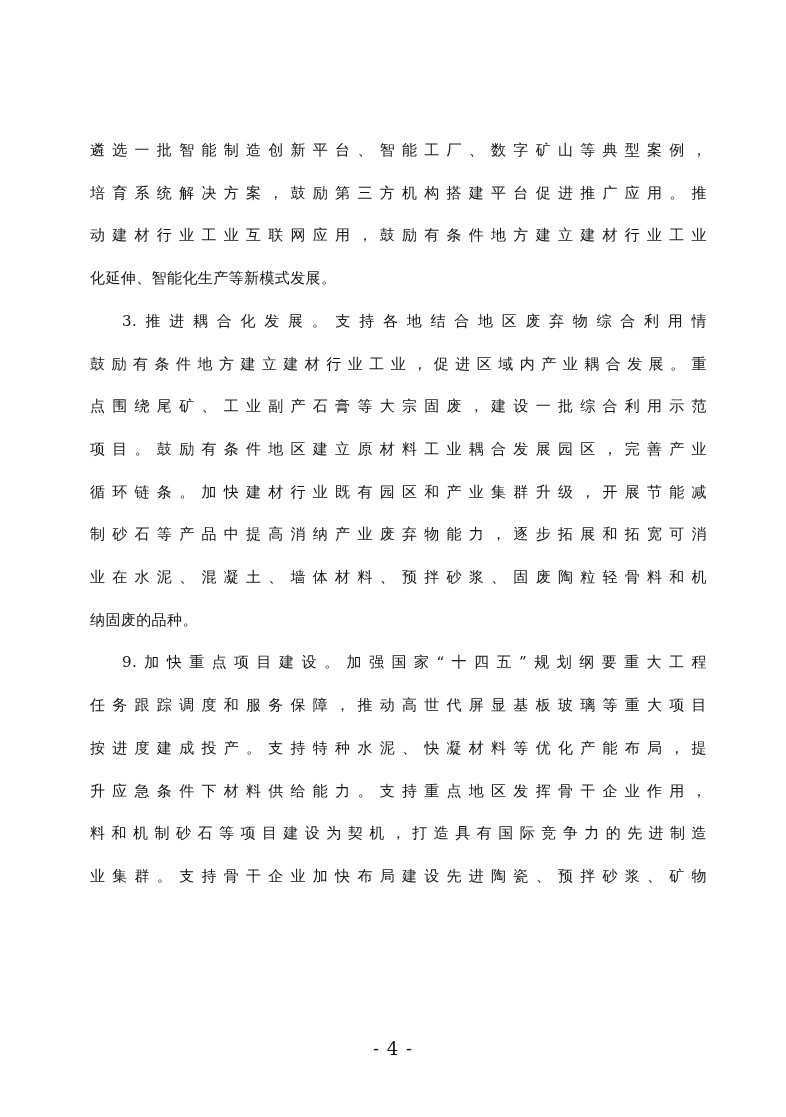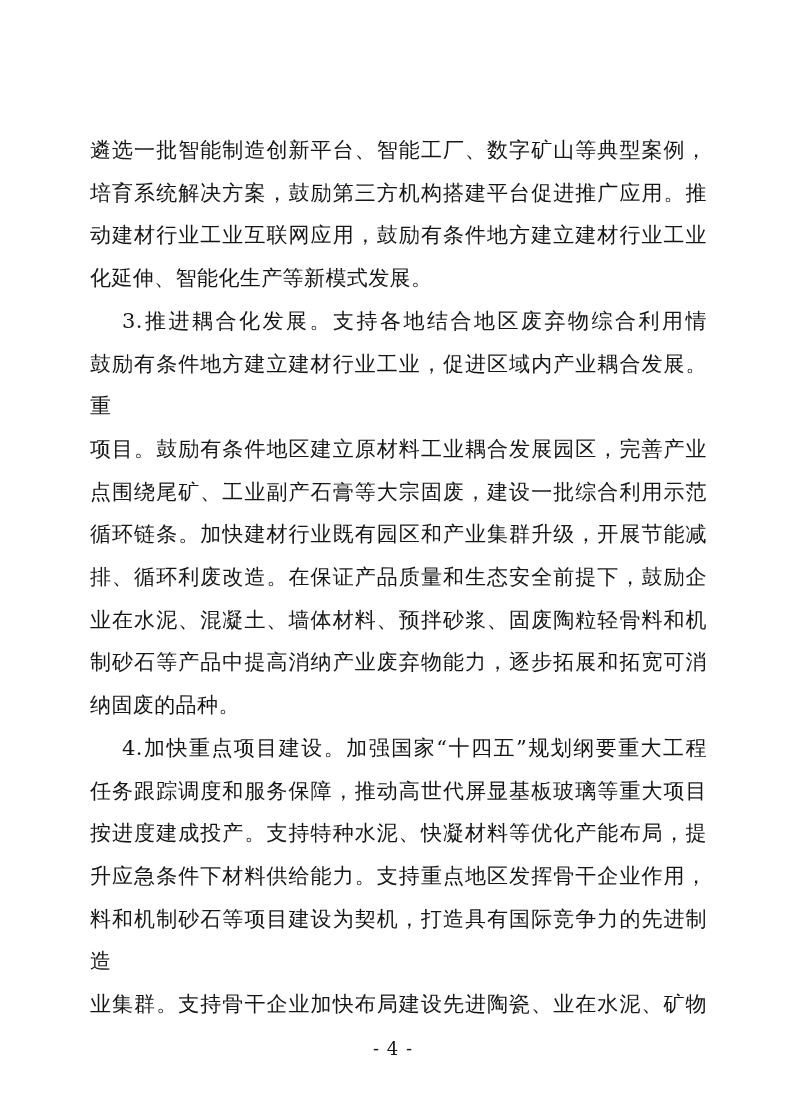"遴选一批智能制造创新平台、智能工厂、数字矿山等典型案例，" .line { font-size: 21px -> 15px }
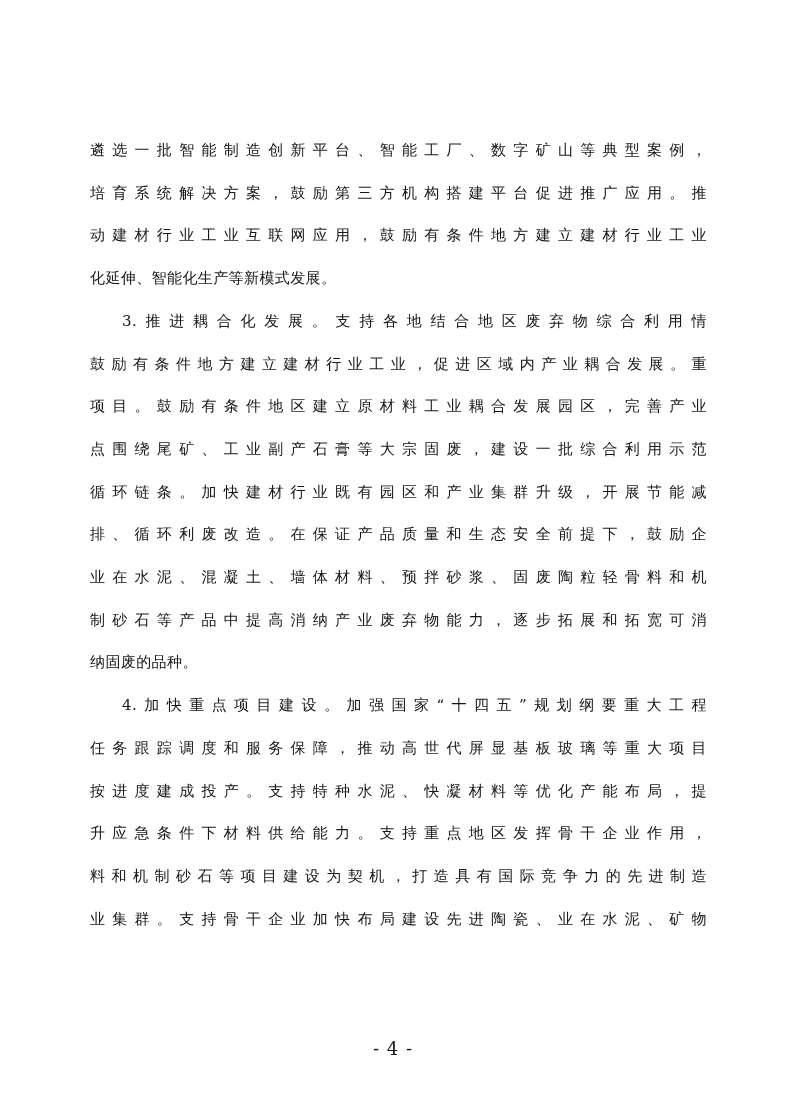"项目。鼓励有条件地区建立原材料工业耦合发展园区，完善产业" div.line { order: before "点围绕尾矿、工业副产石膏等大宗固废，建设一批综合利用示范" -> after "点围绕尾矿、工业副产石膏等大宗固废，建设一批综合利用示范" }
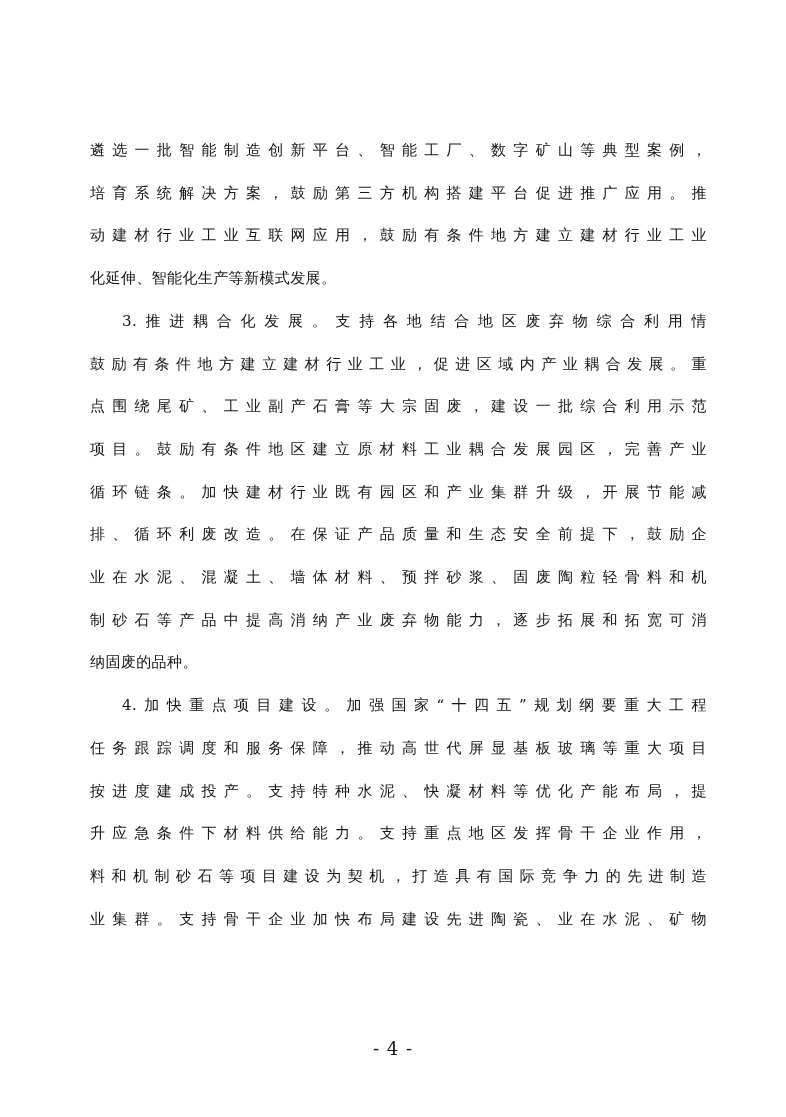"排、循环利废改造。在保证产品质量和生态安全前提下，鼓励企" div.line { html: <div>排、循环利废改造。在保证产品质量和生态安全前提下，鼓励企</div> -> none }
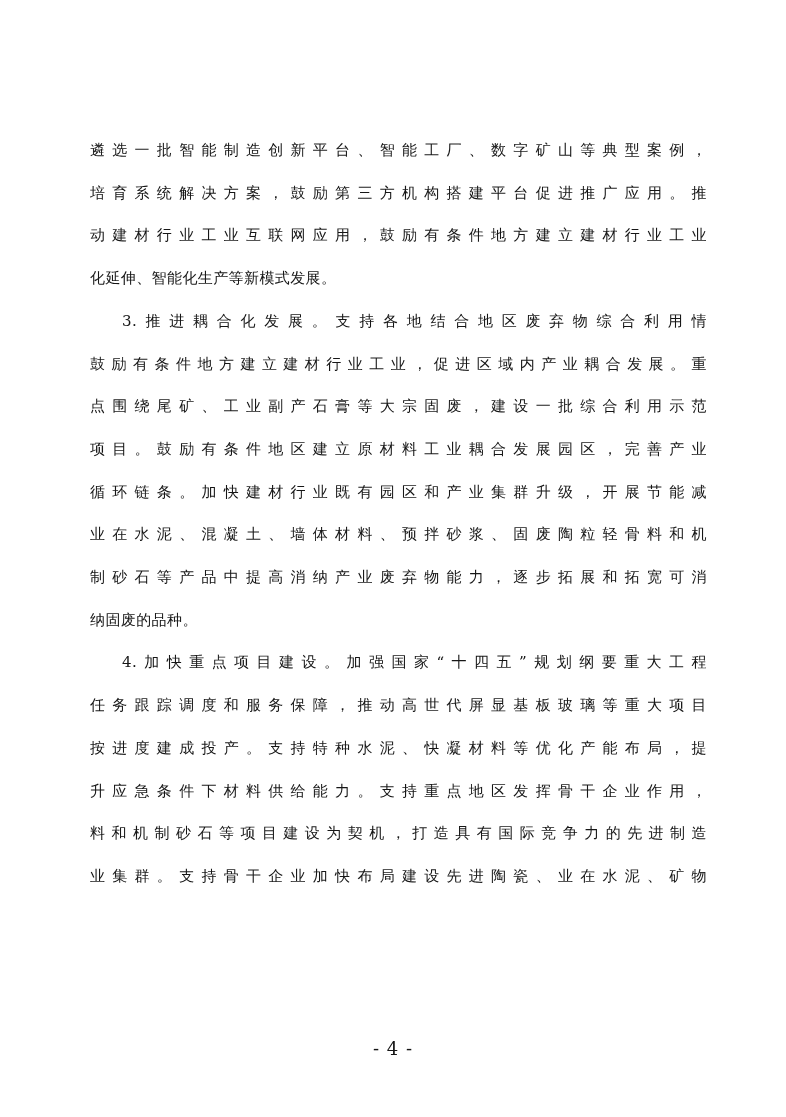"业在水泥、混凝土、墙体材料、预拌砂浆、固废陶粒轻骨料和机" div.line { order: before "制砂石等产品中提高消纳产业废弃物能力，逐步拓展和拓宽可消" -> after "制砂石等产品中提高消纳产业废弃物能力，逐步拓展和拓宽可消" }
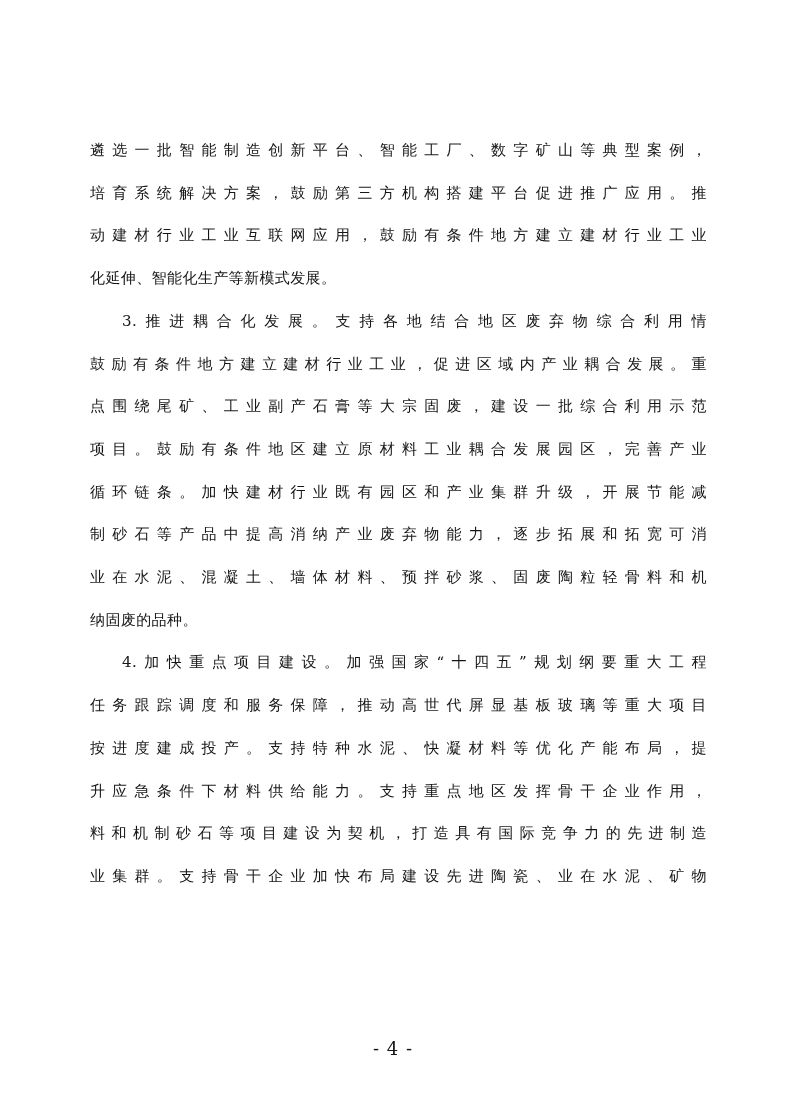"4.加快重点项目建设。加强国家“十四五”规划纲要重大工程" div.line { text: 4 -> 9 }
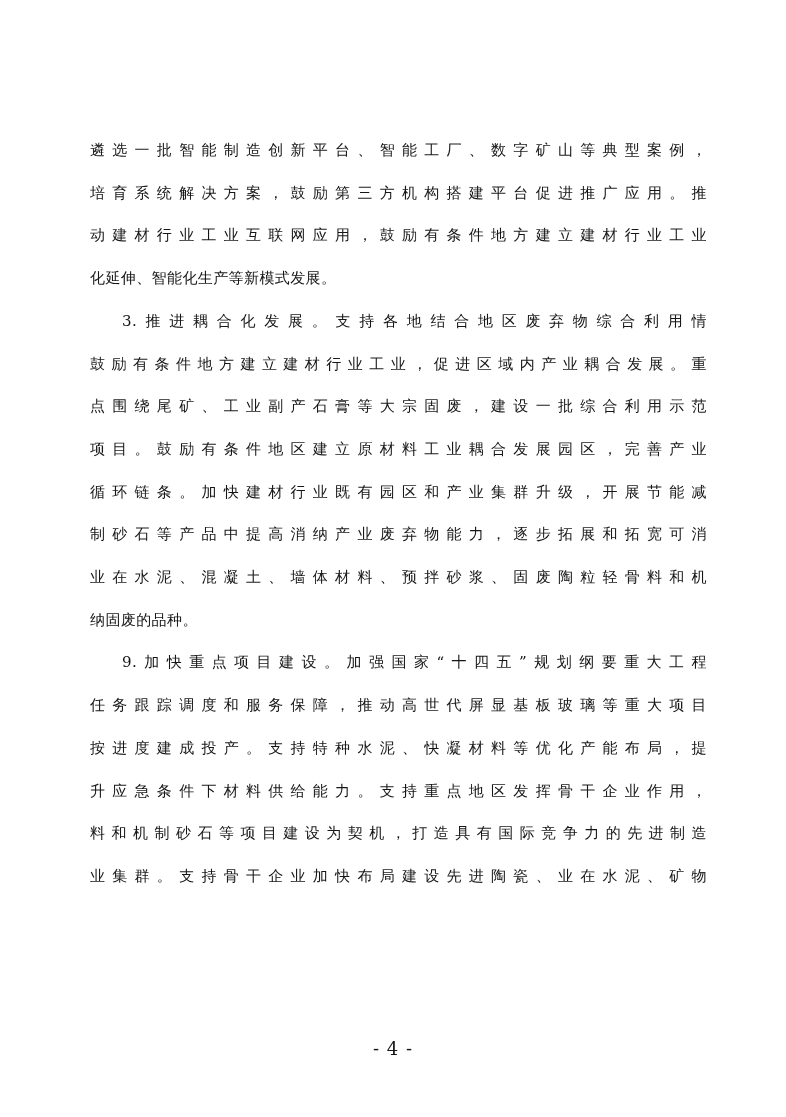"业集群。支持骨干企业加快布局建设先进陶瓷、业在水泥、矿物" div.line { text: 业在水泥 -> 预拌砂浆 }
